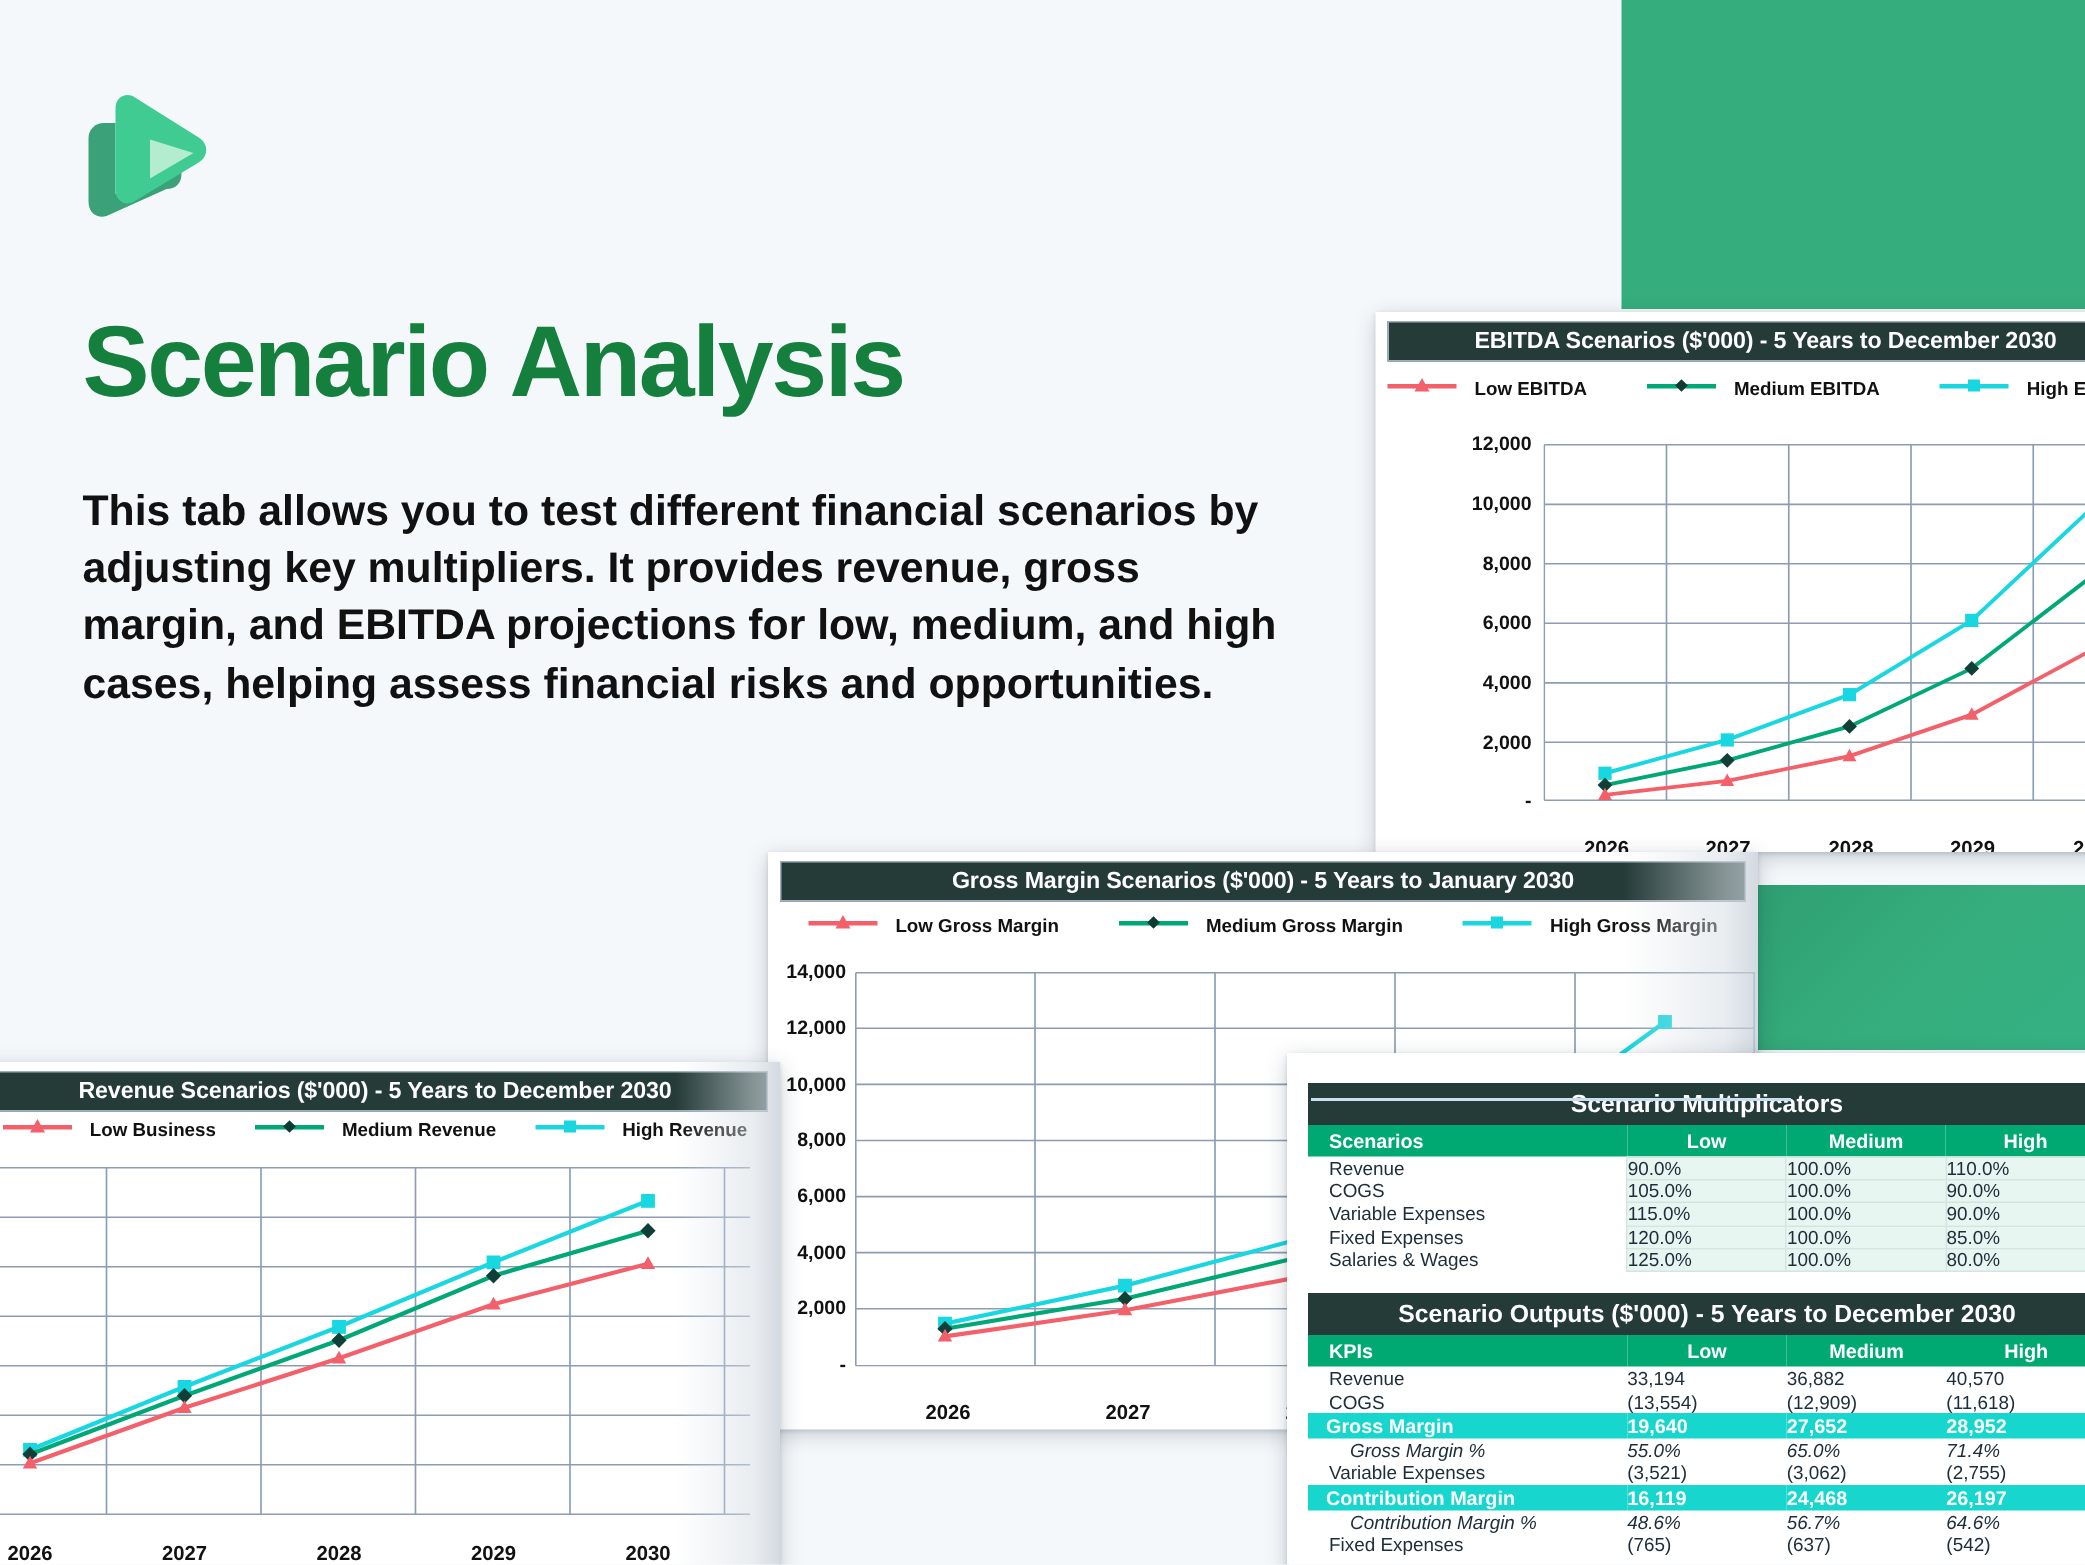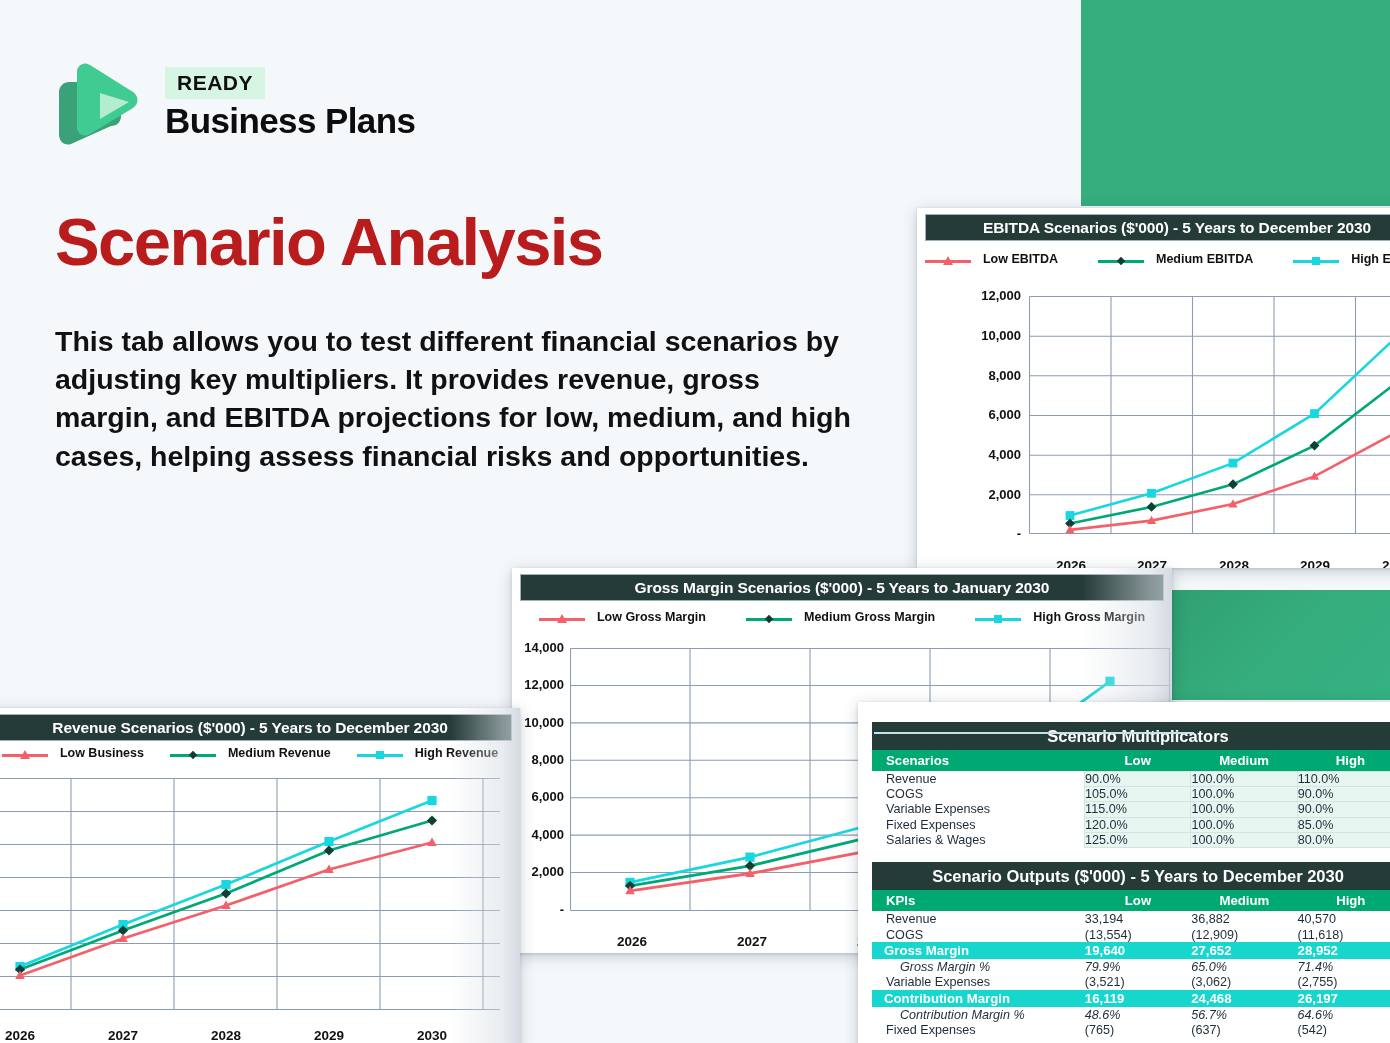"READY" div { html: <div> <span>READY</span> <span>Business Plans</span> </div> -> none }
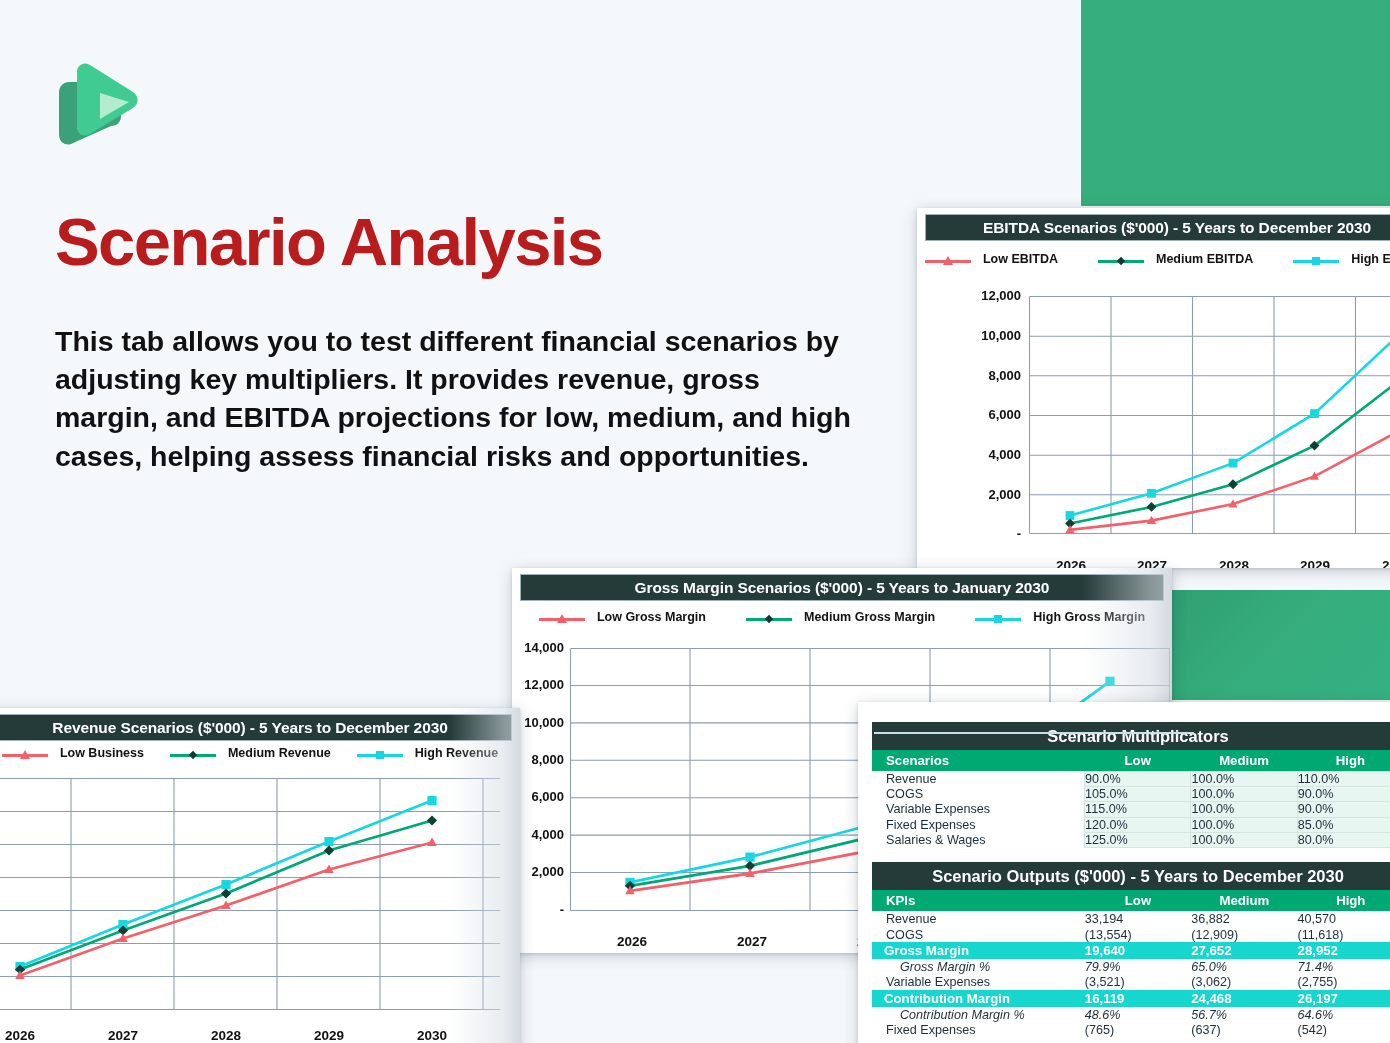"Scenario Analysis" #page-title { color: #b91c1c -> #15803d }
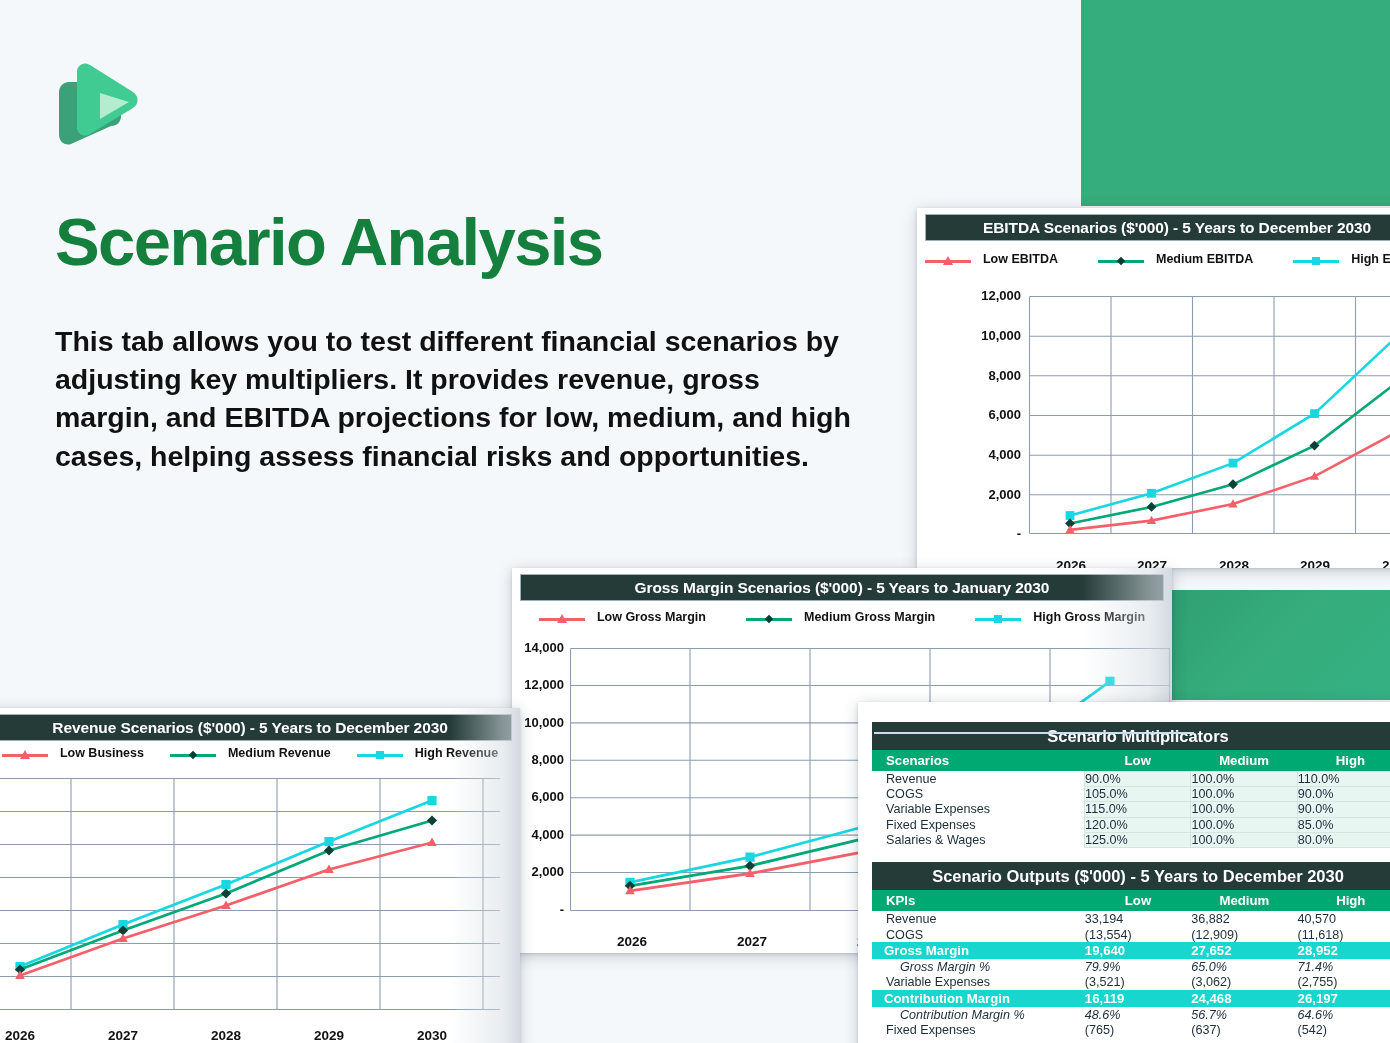"Low EBITDA" .legend-item { align-items: flex-end -> flex-start }
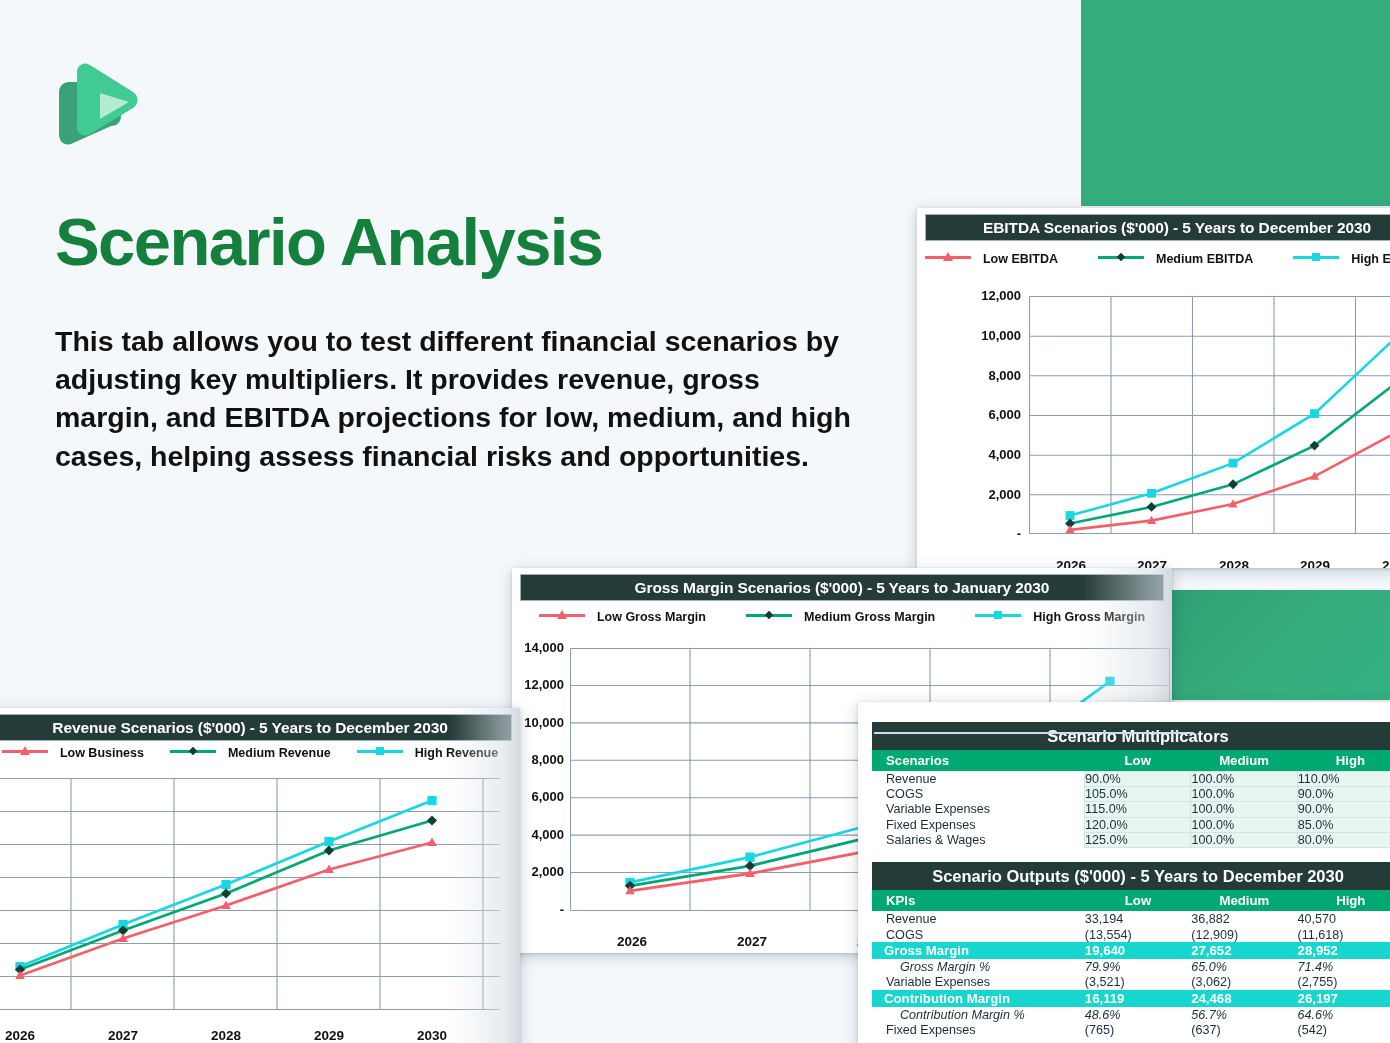"79.9%" td.pct { text: 79.9% -> 55.0% }
